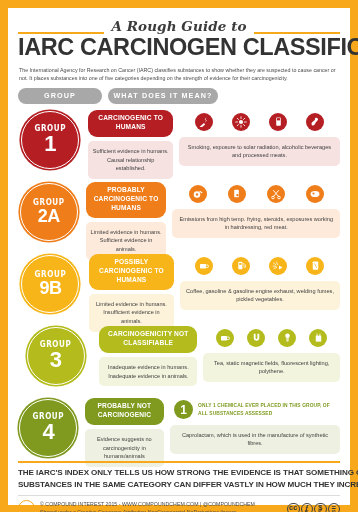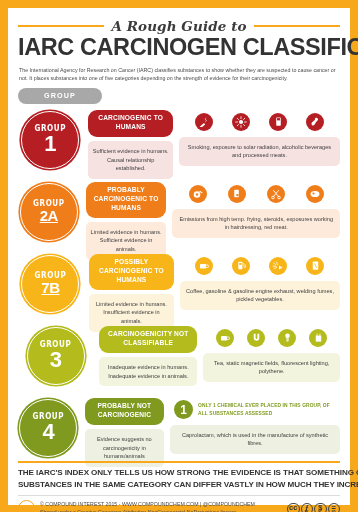"A Rough Guide to" .subtitle-row { align-items: center -> flex-end }
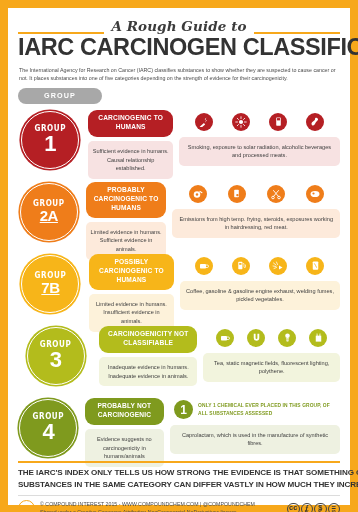"WHAT DOES IT MEAN?" div.col-head { html: none -> <div>WHAT DOES IT MEAN?</div> }
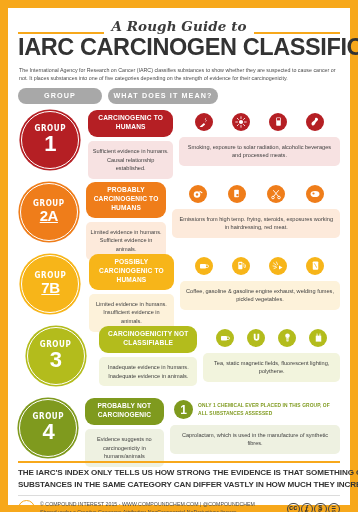"2A" .badge .g-num.small { font-size: 15px -> 18px; text-decoration: underline -> none }
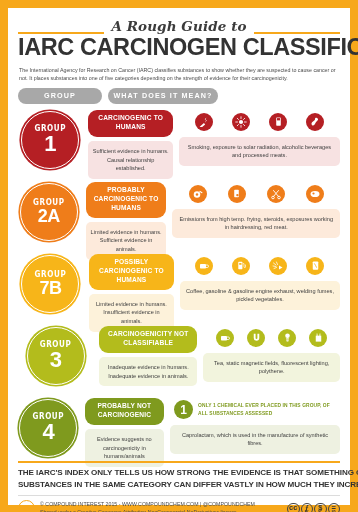"7B" span.g-num { text: 7B -> 9B }
